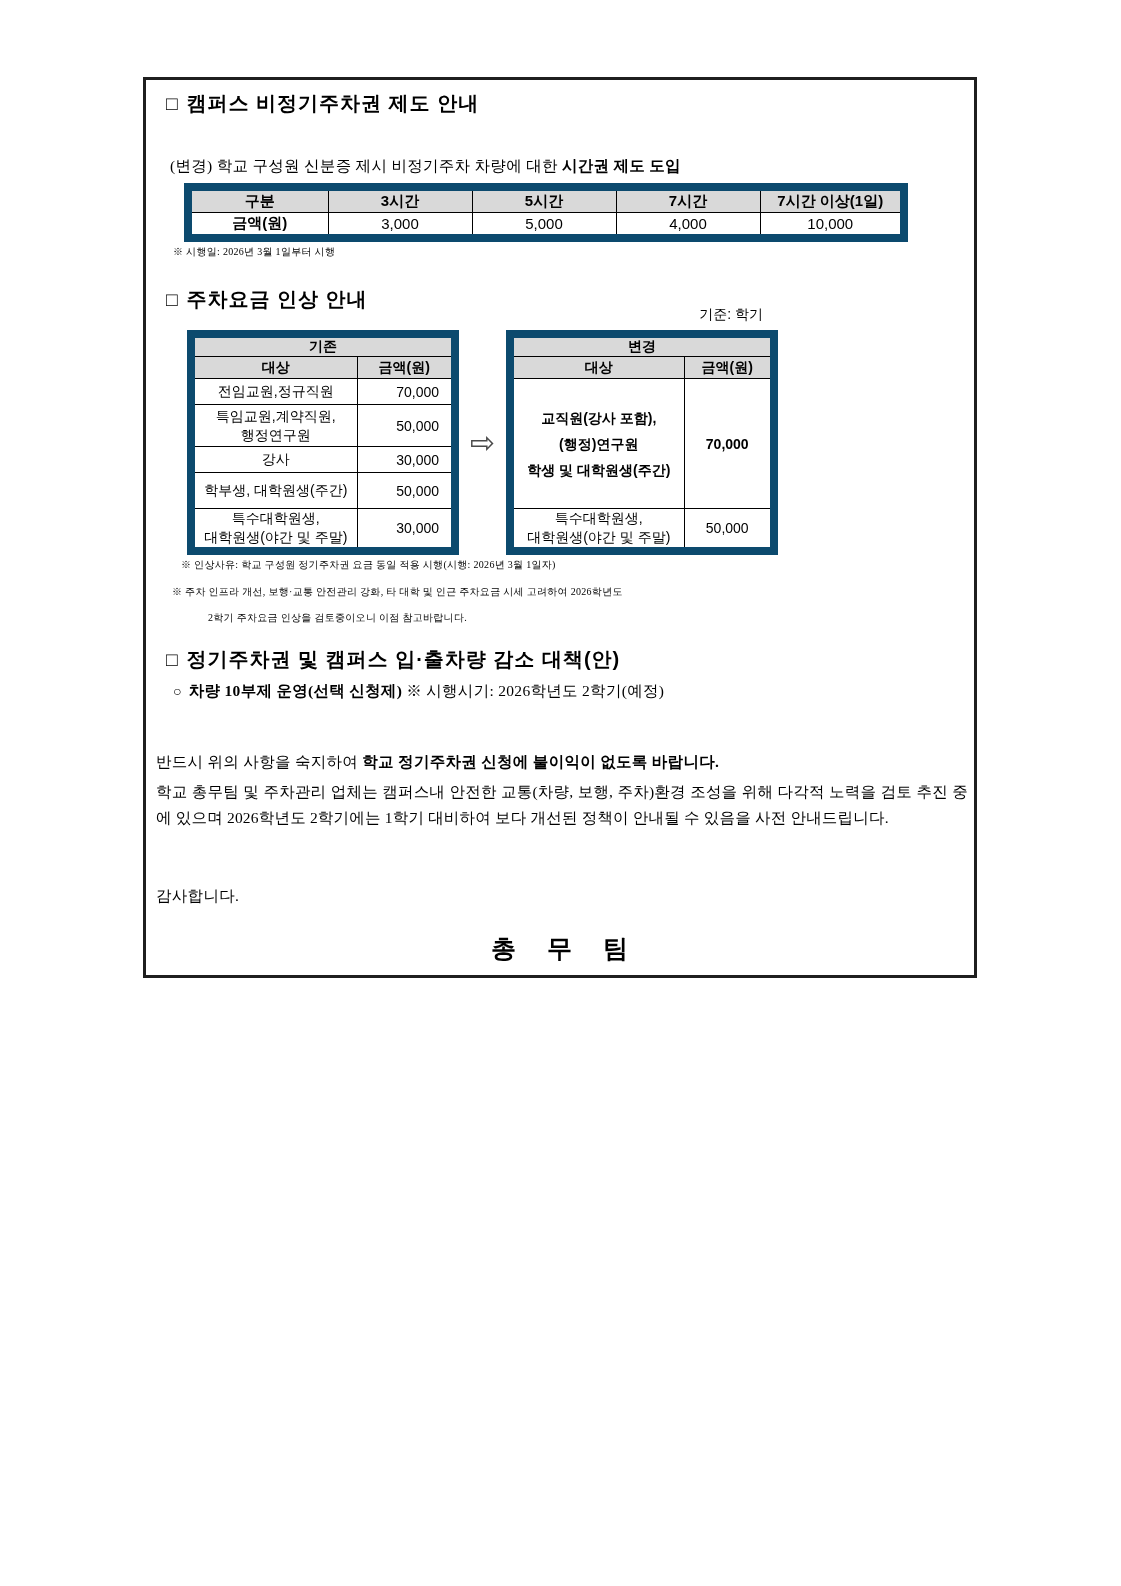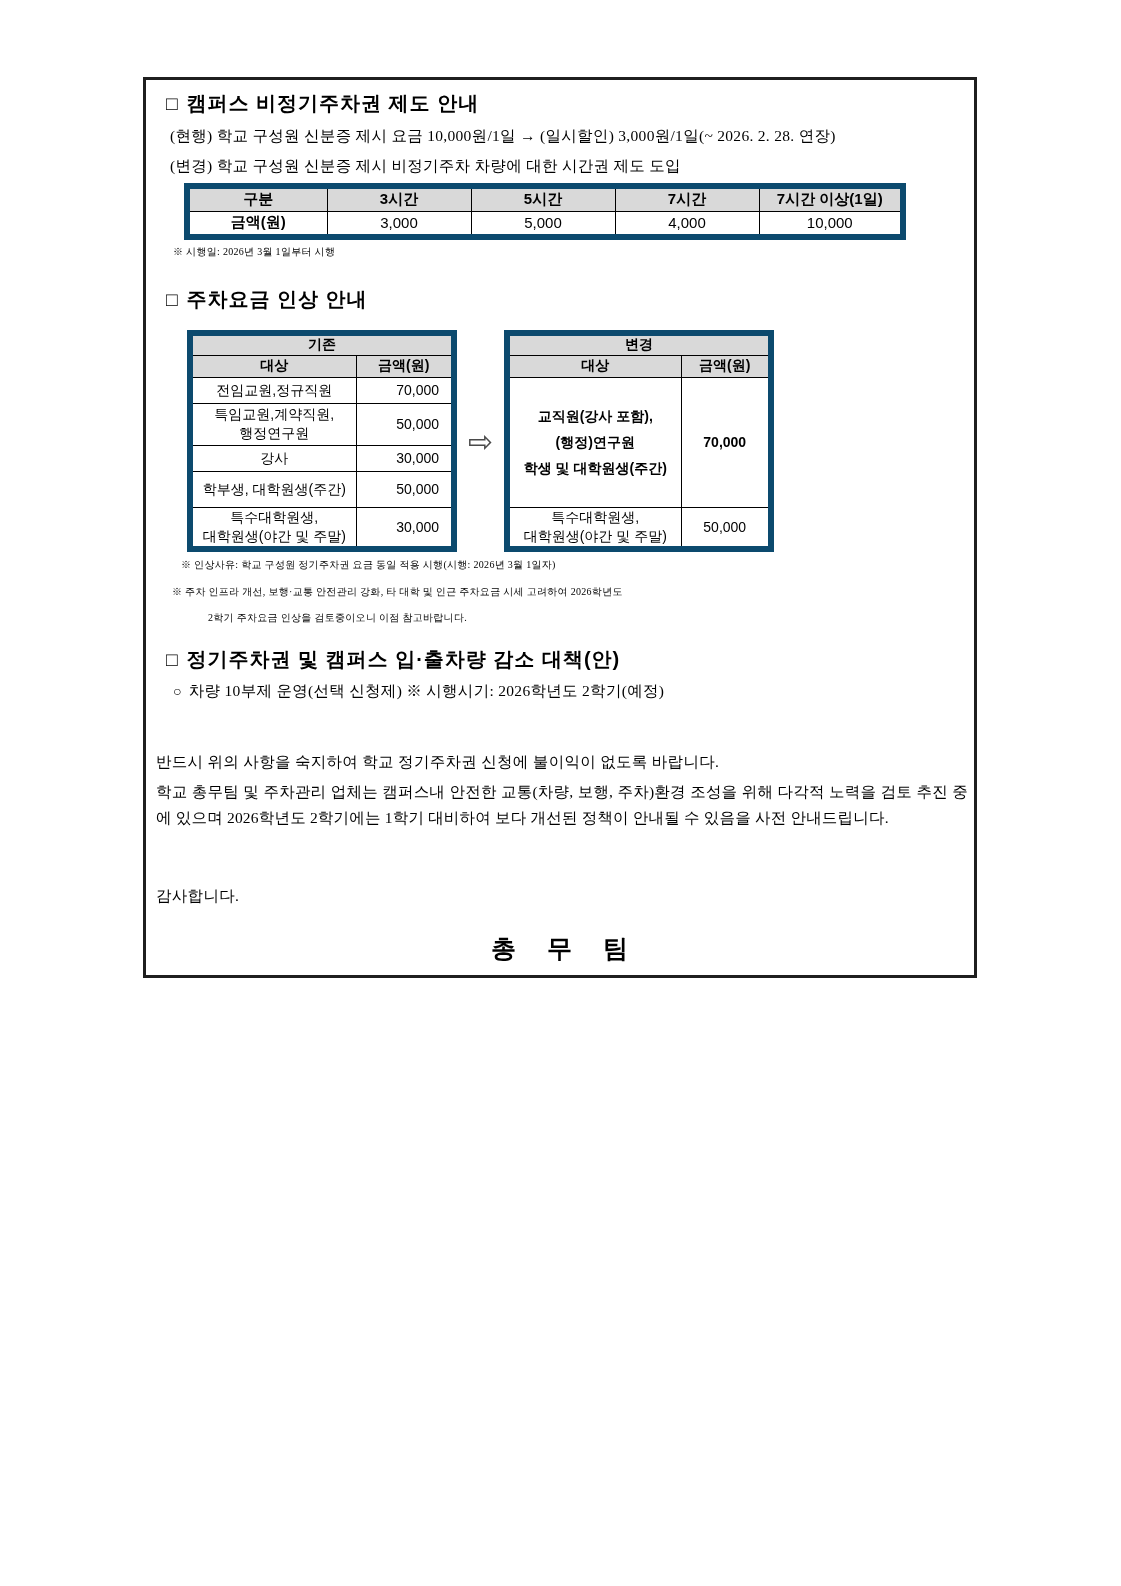"(현행) 학교 구성원 신분증 제시" div.abs { html: <div>(현행) 학교 구성원 신분증 제시 요금 10,000원/1일 → (일시할인) 3,000원/1일(~ 2026. 2. 28. 연장)</div> -> none }
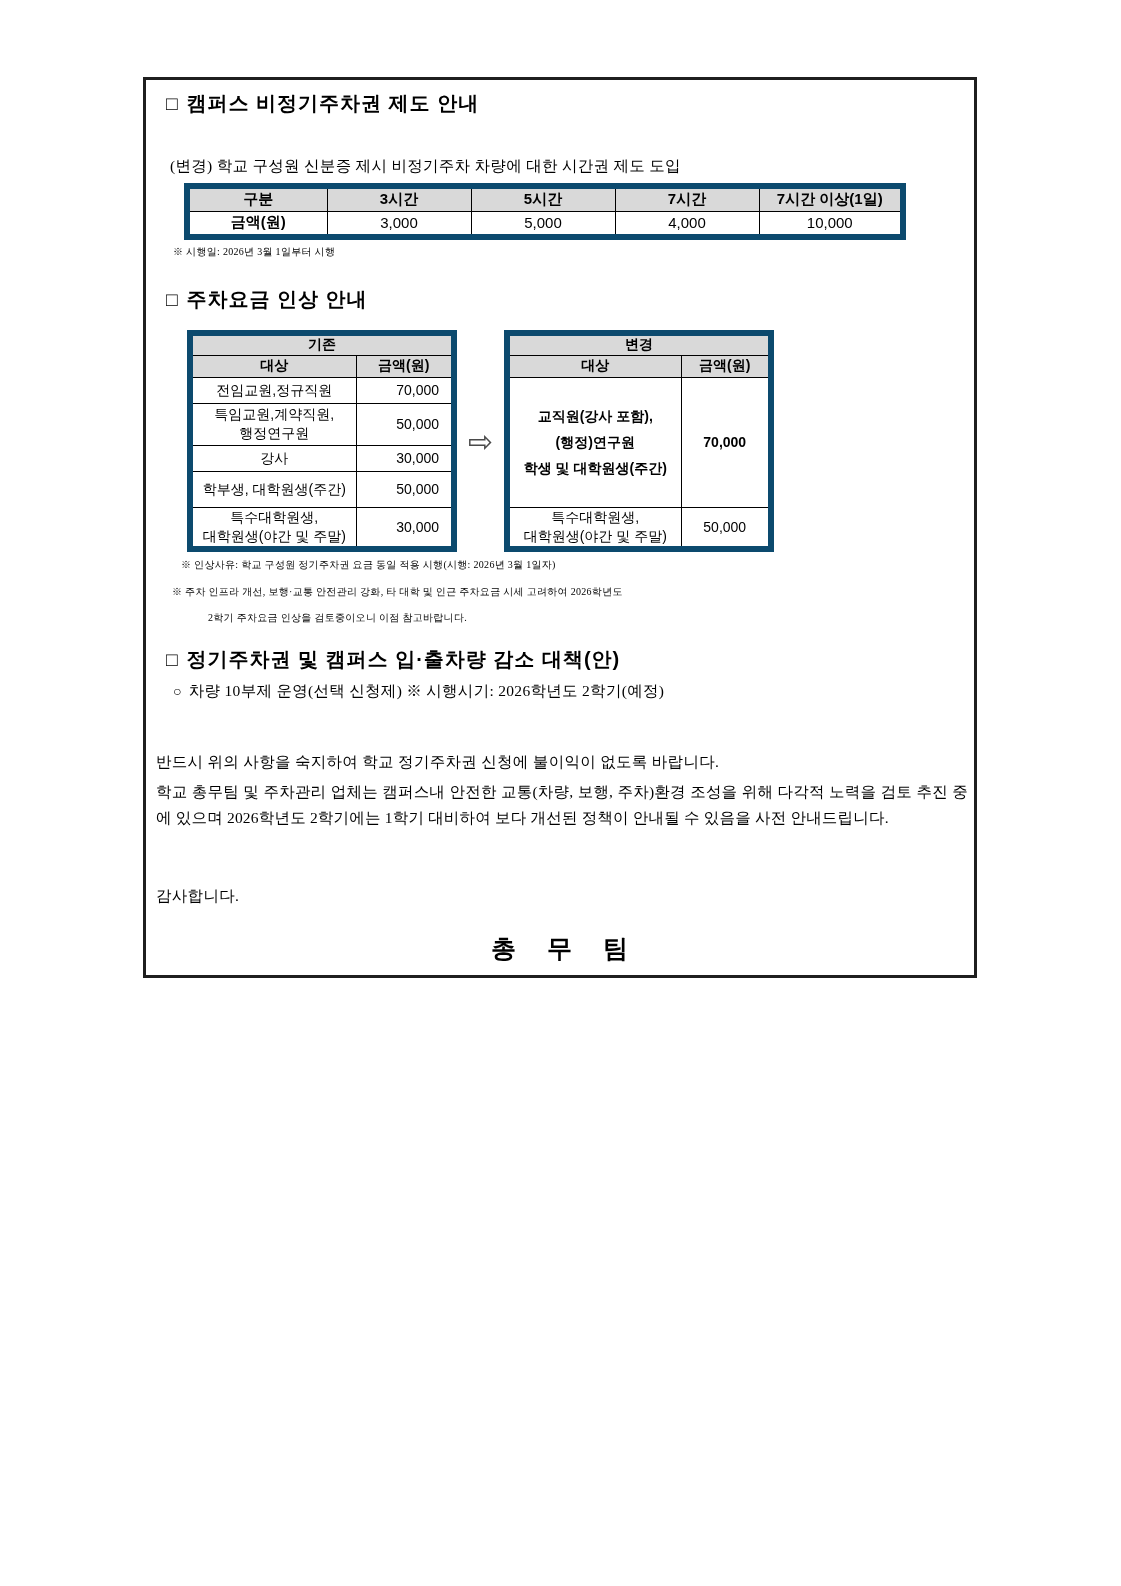"시간권 제도 도입" .b { font-weight: normal -> bold }
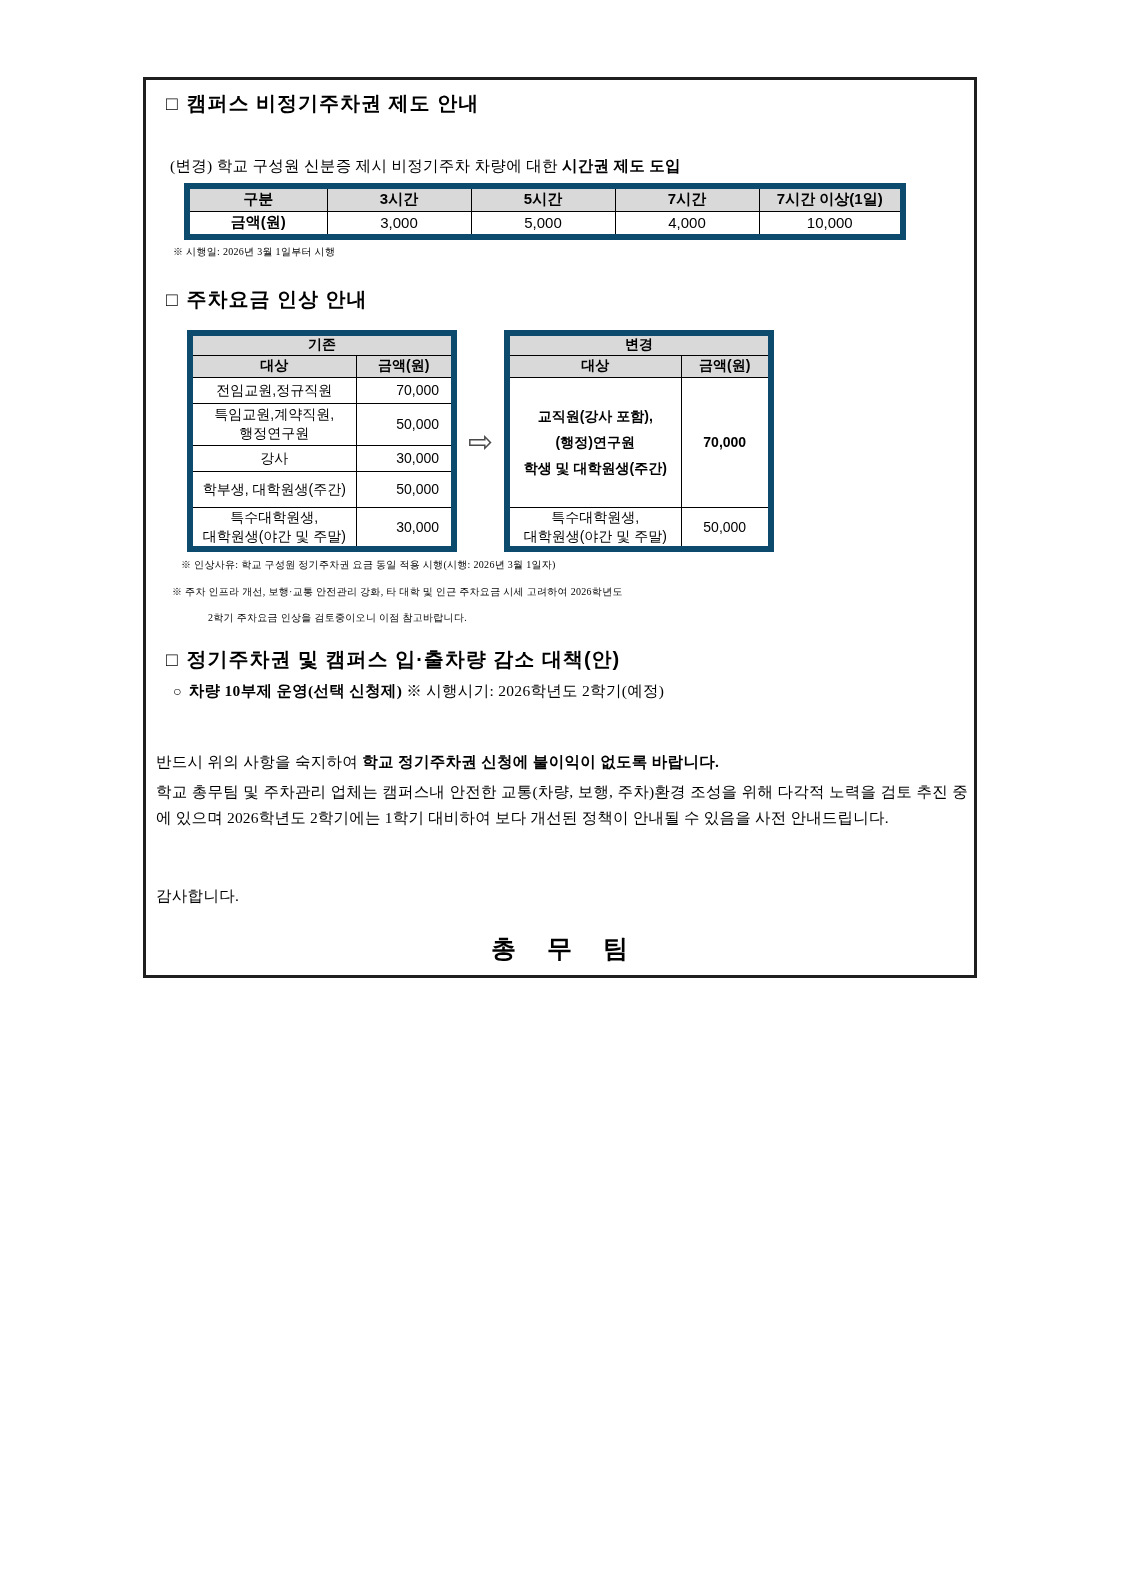"구분" .doc-table { border: 6px solid #0c4a6e -> 8px solid #0c4a6e }
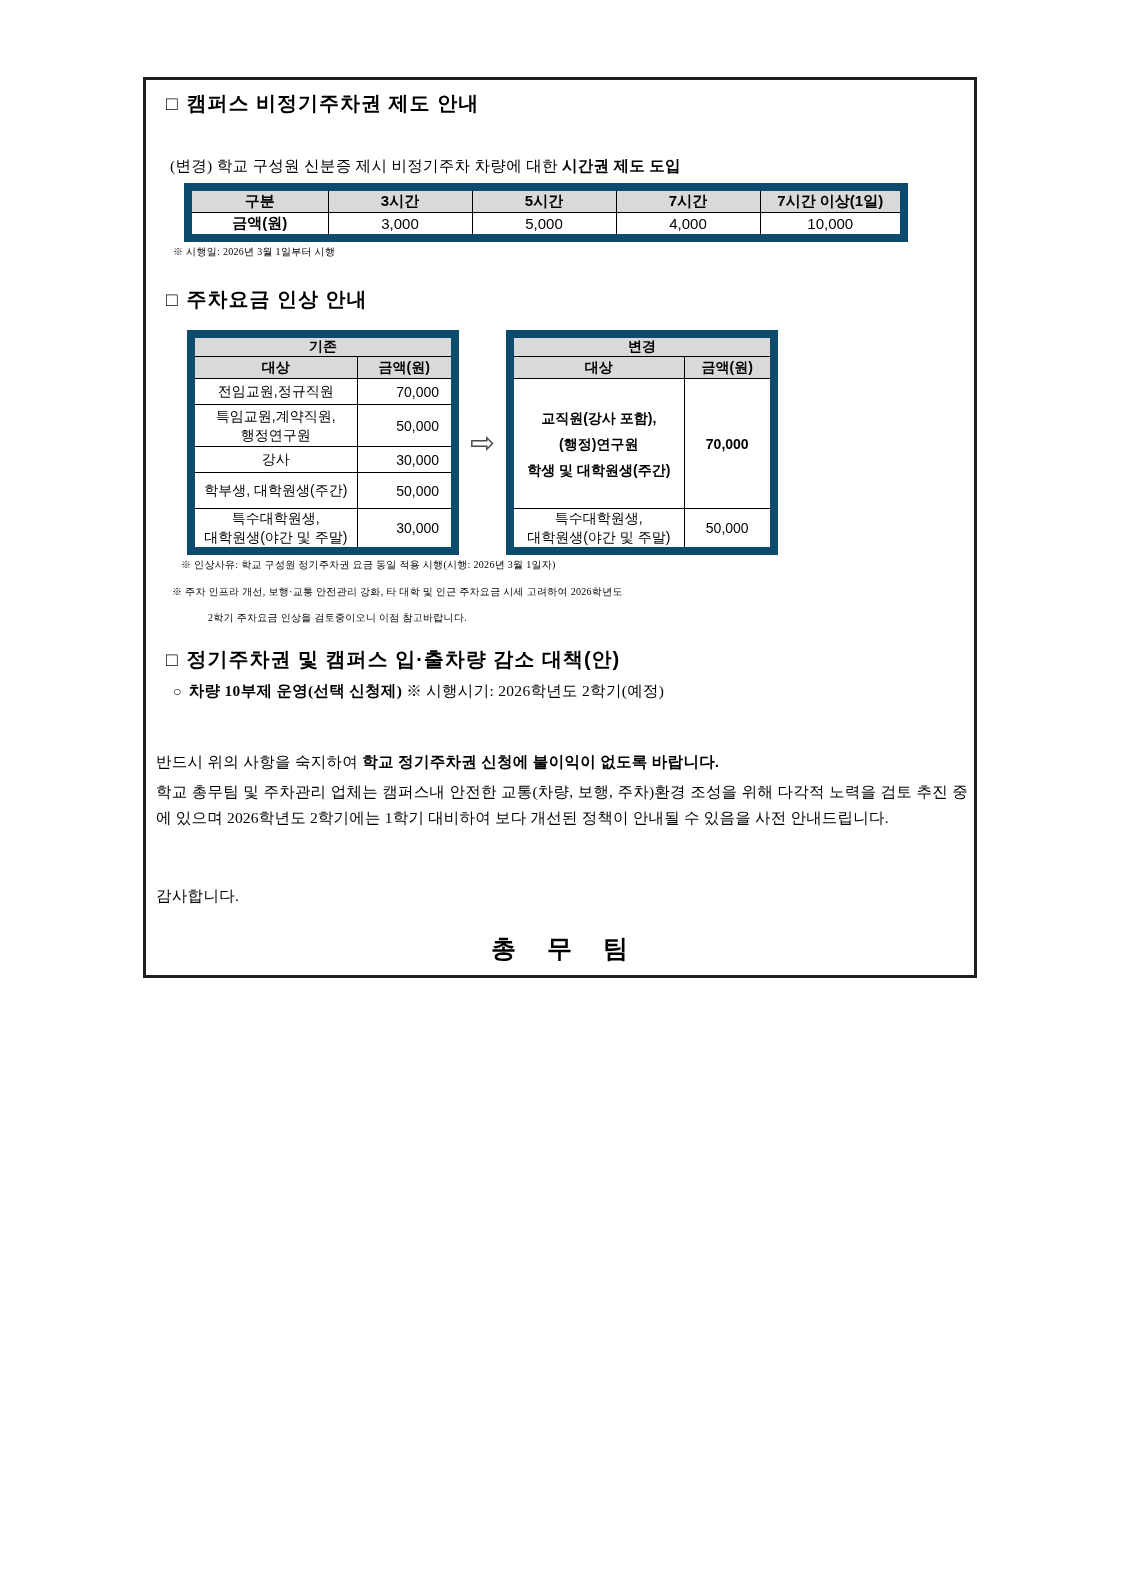"기준: 학기" div.abs { html: none -> <div>기준: 학기</div> }
